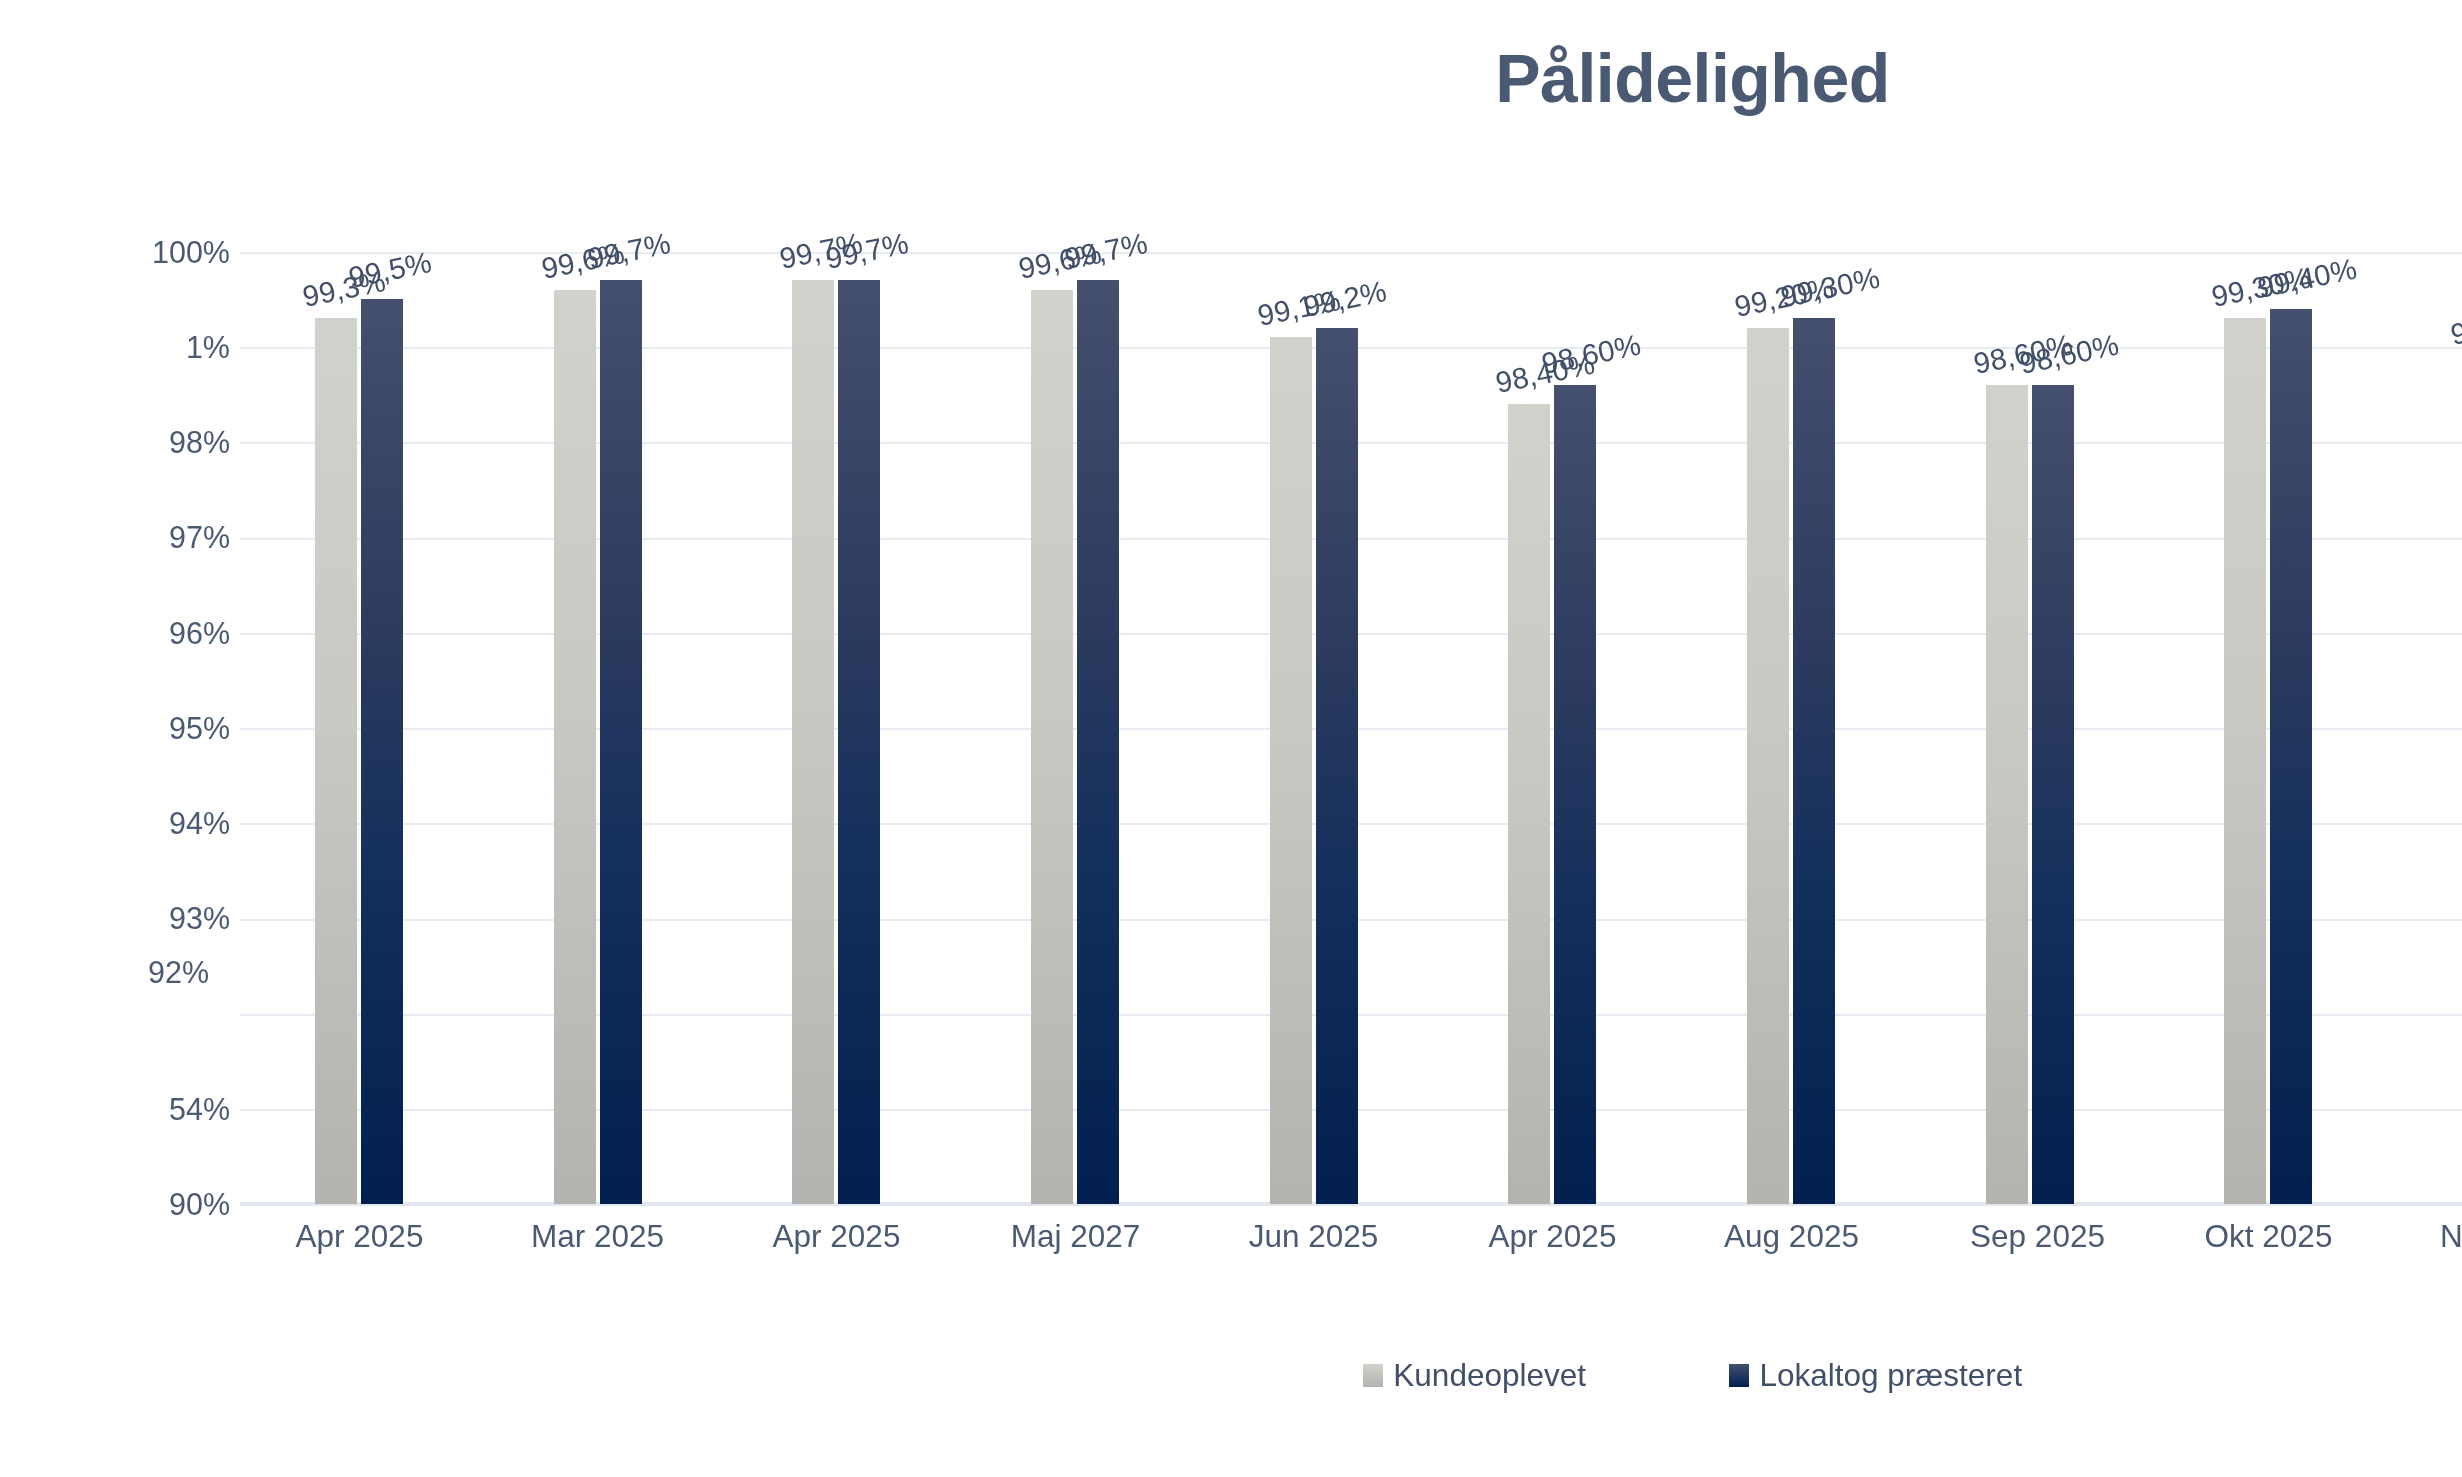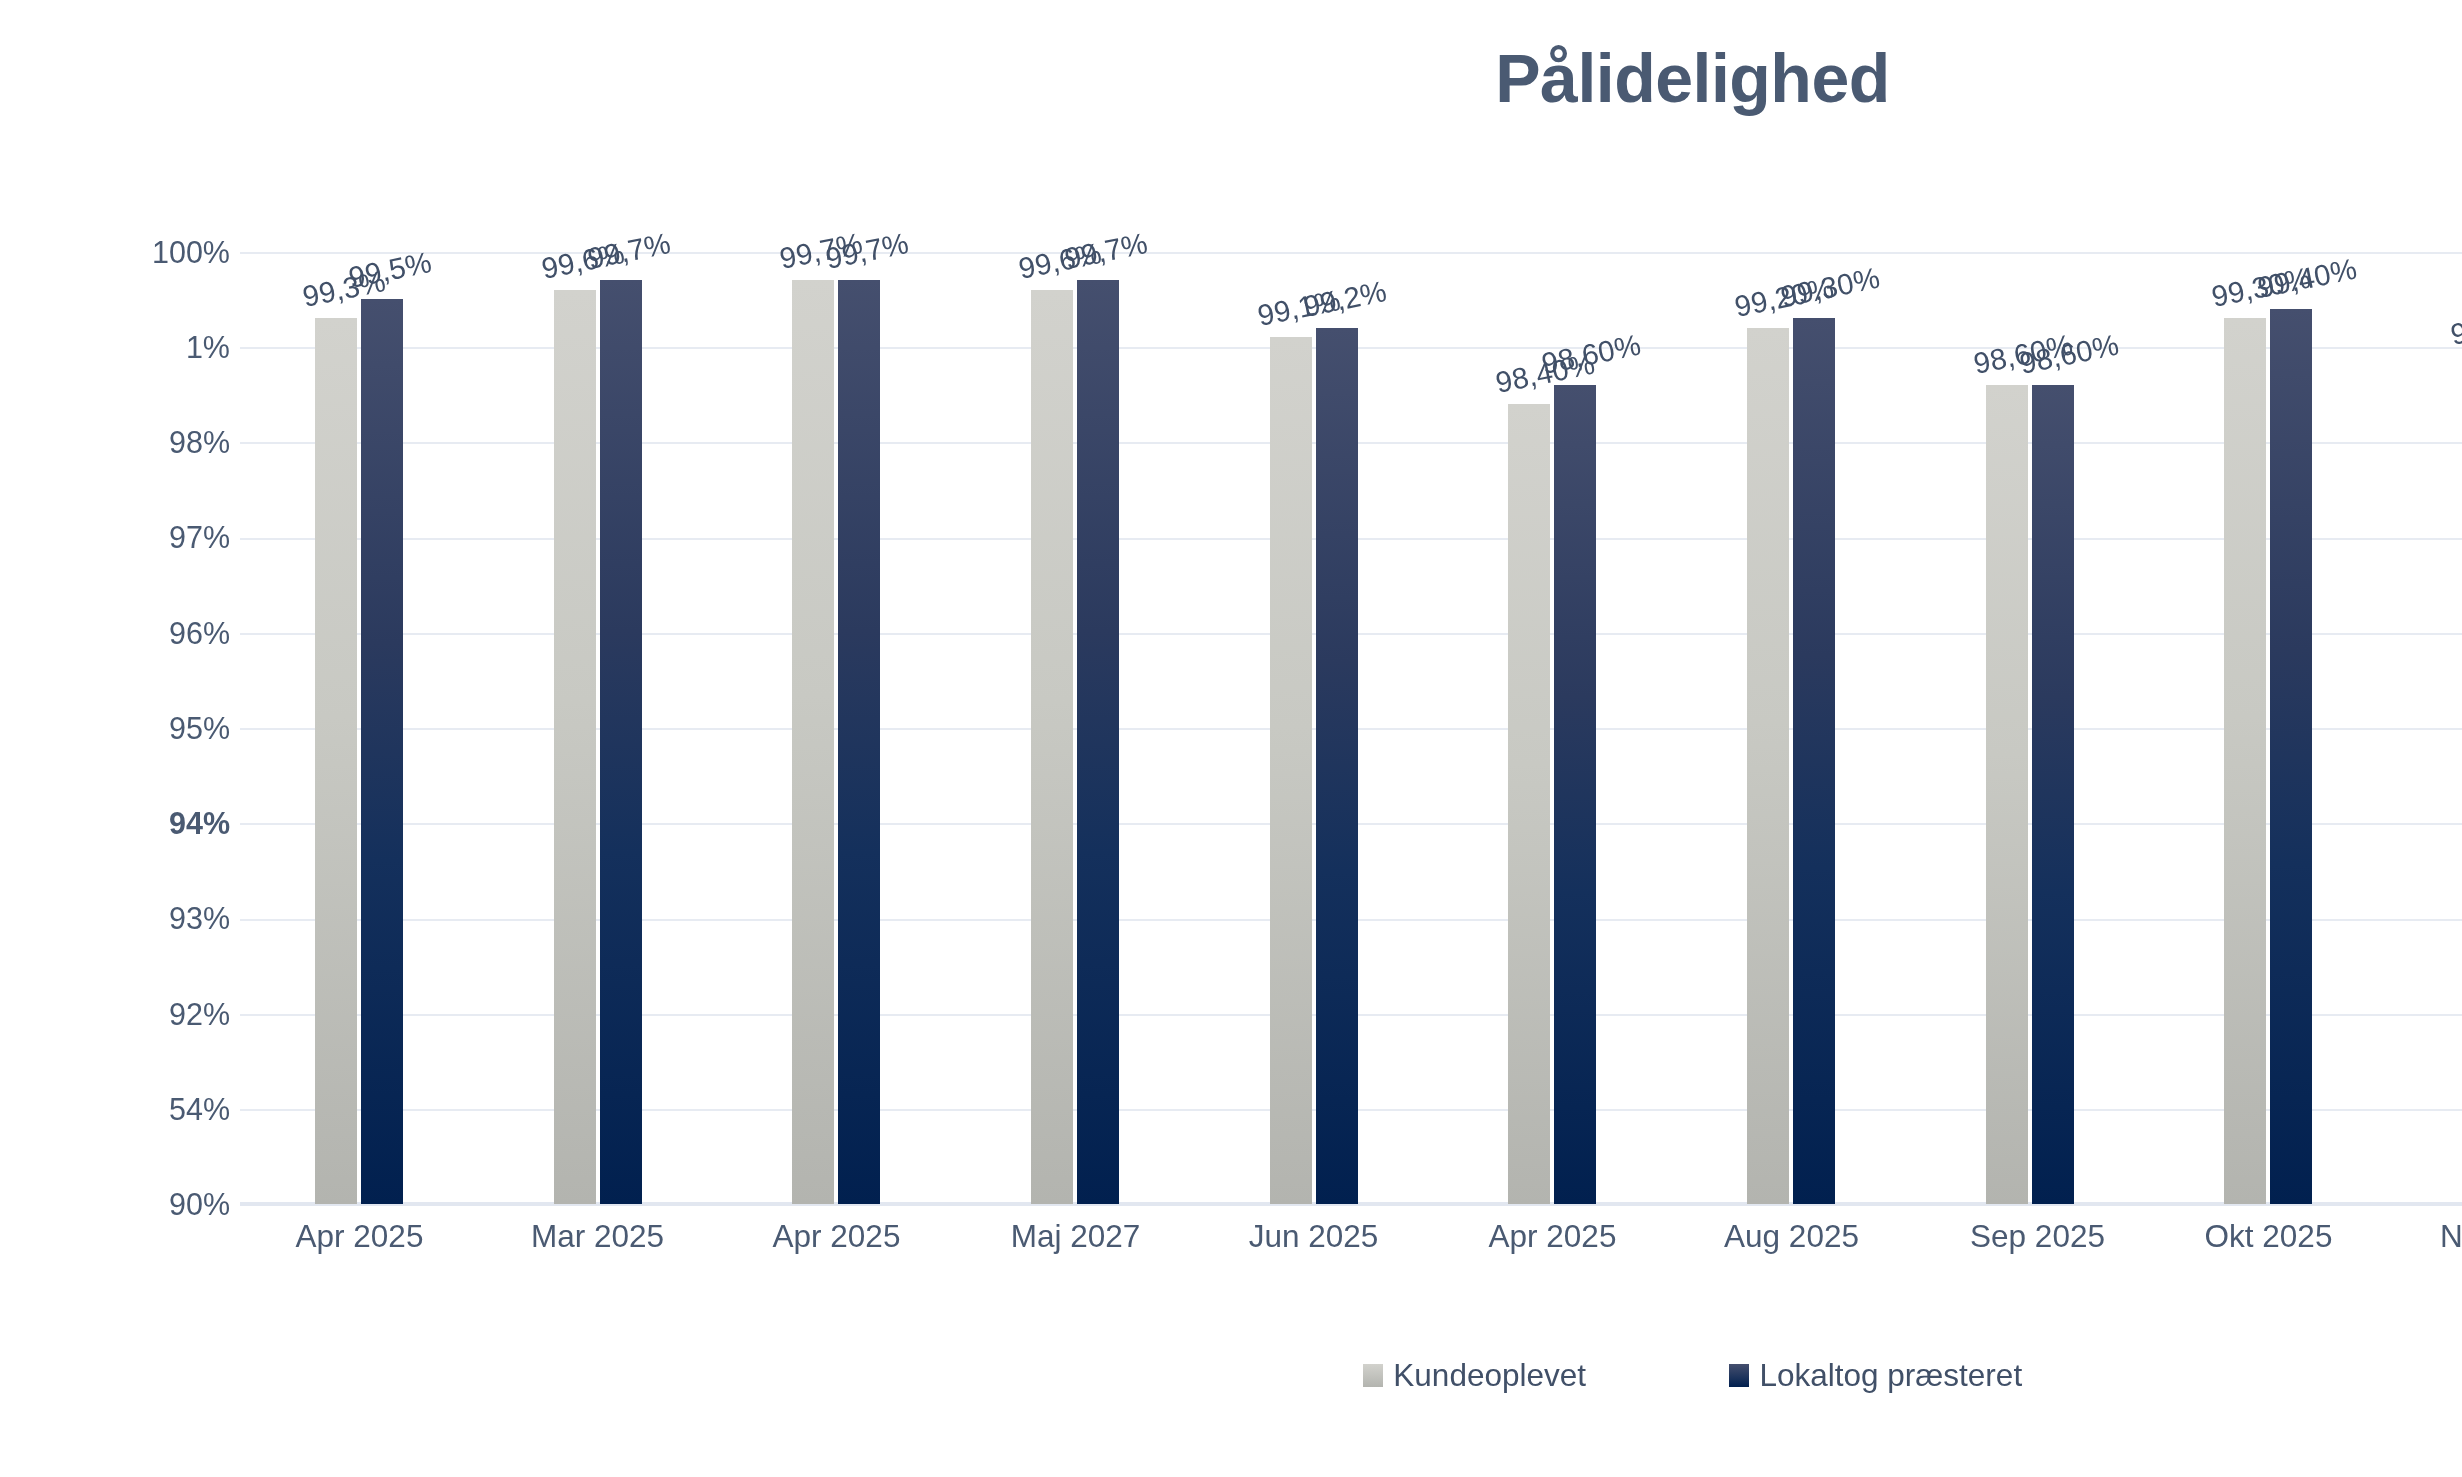"94%" div.ytick-label { font-weight: bold -> none }
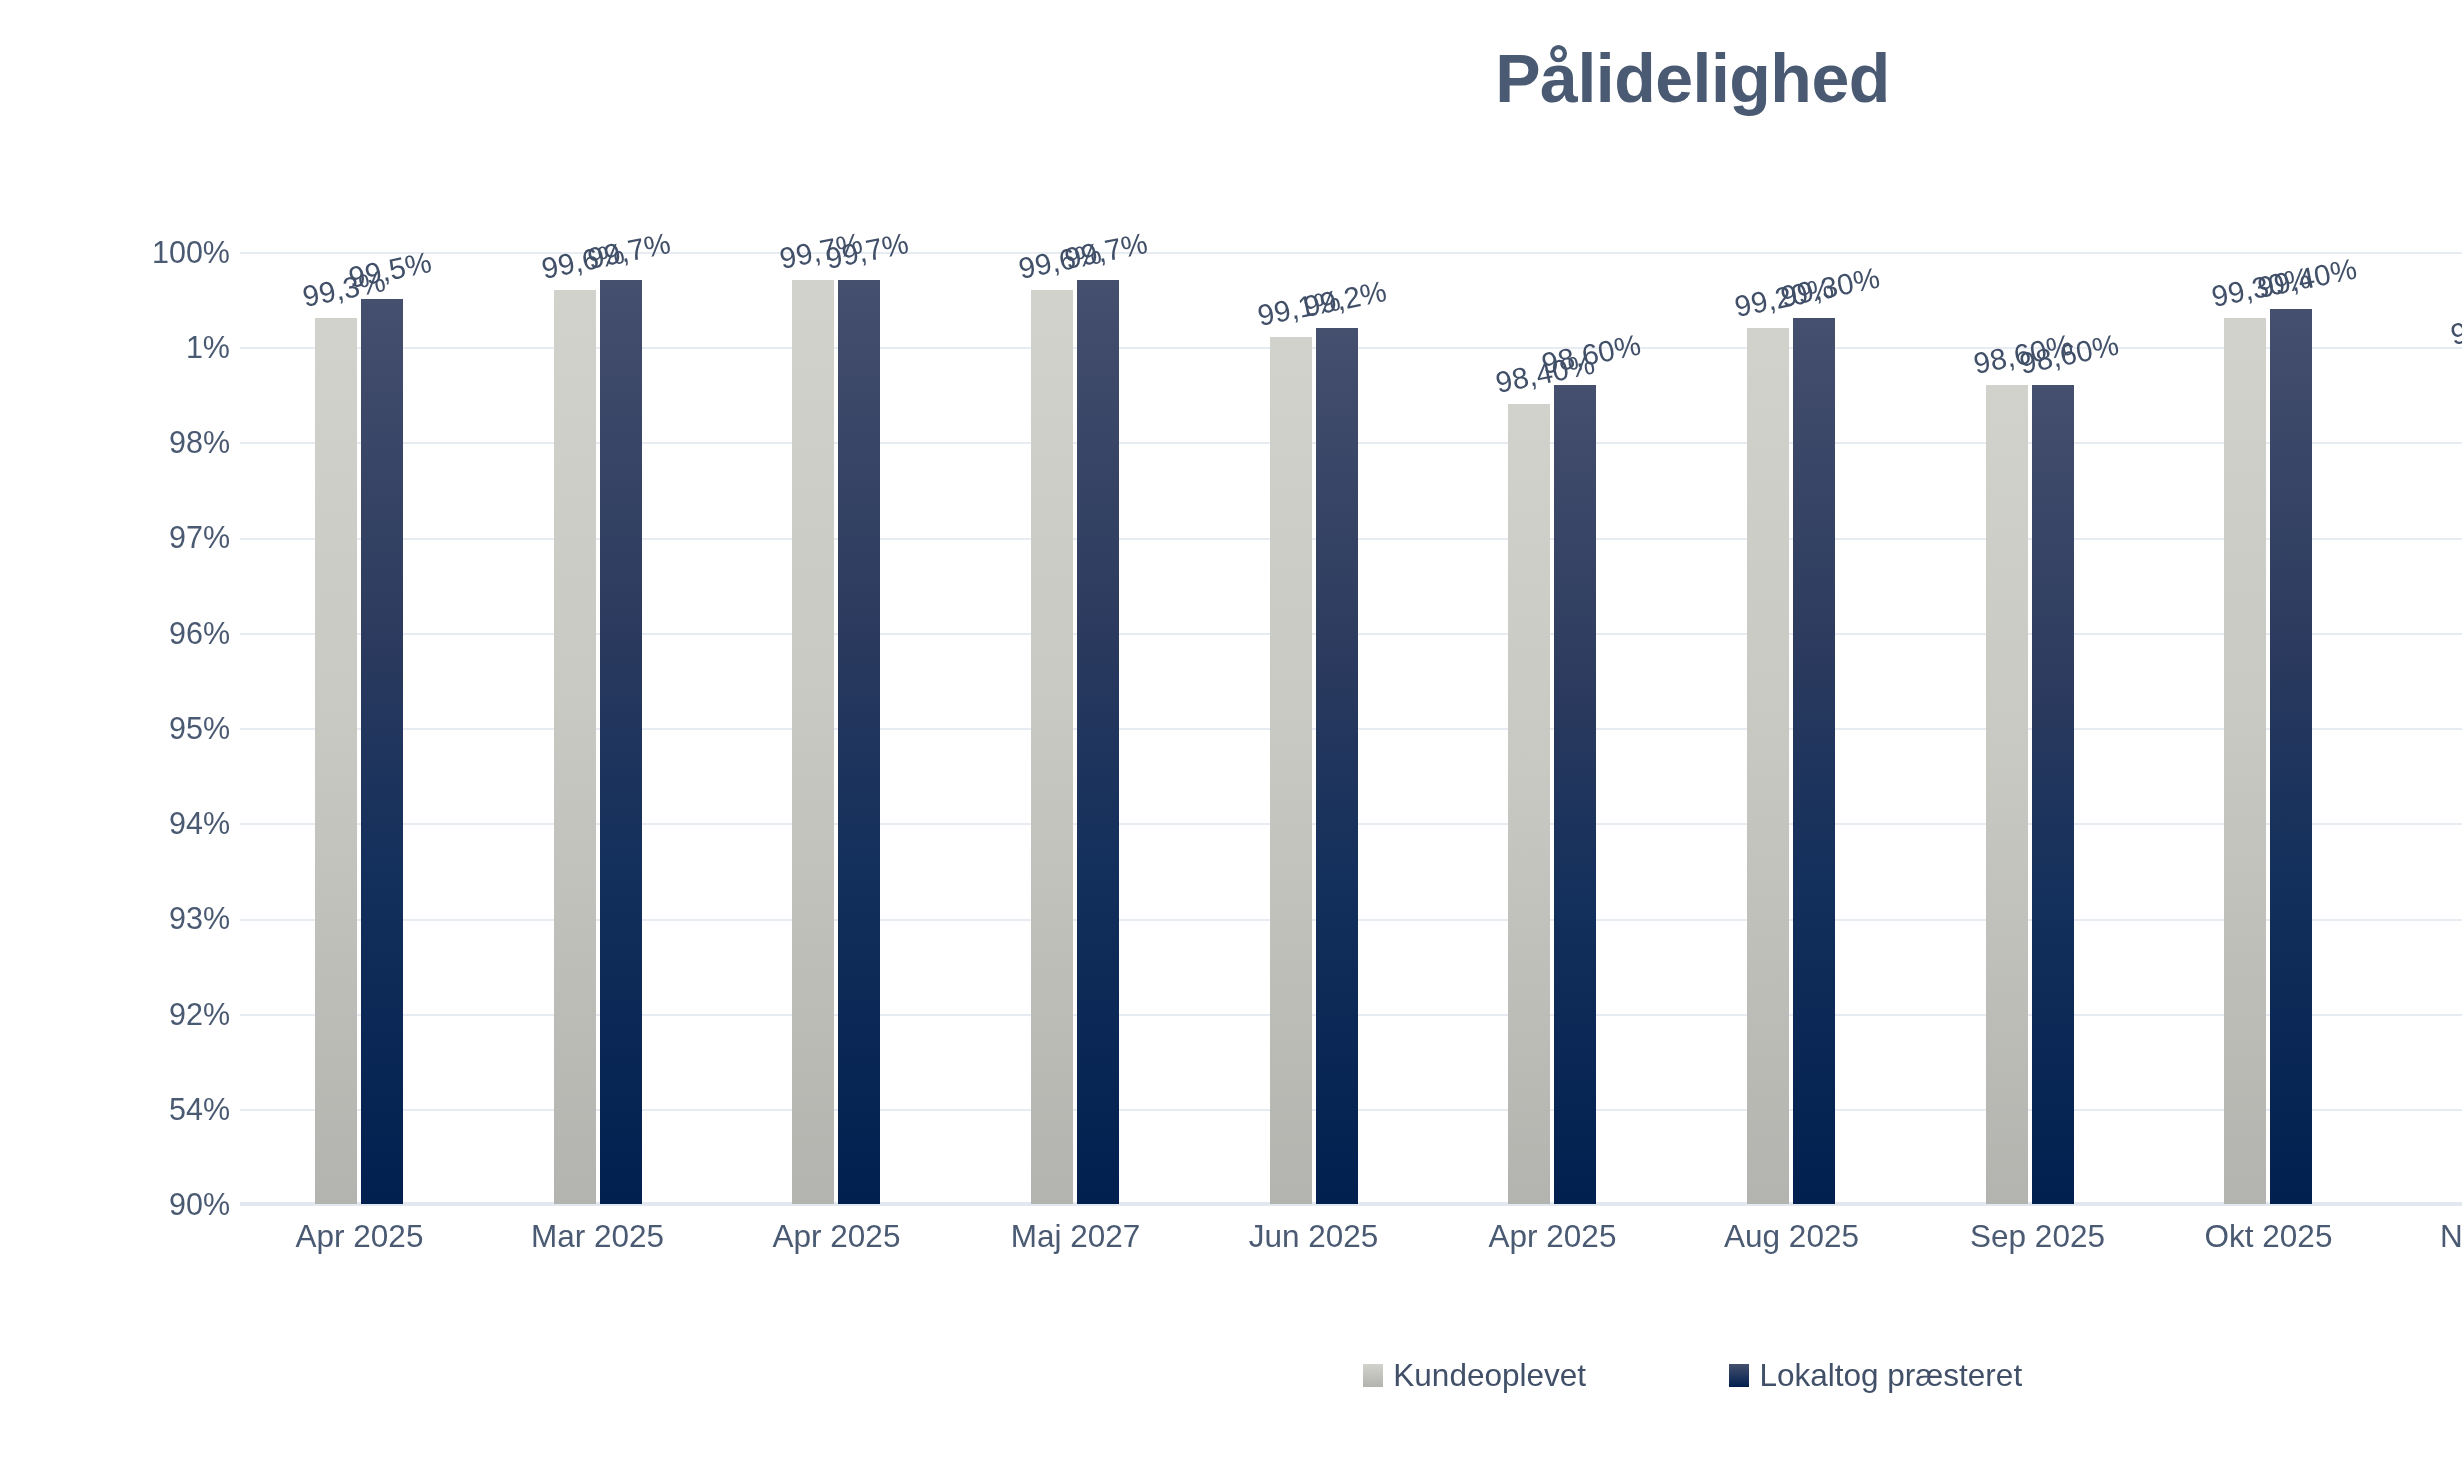"92%" div.ytick-label { text-align: none -> center; top: 1014px -> 972px }
